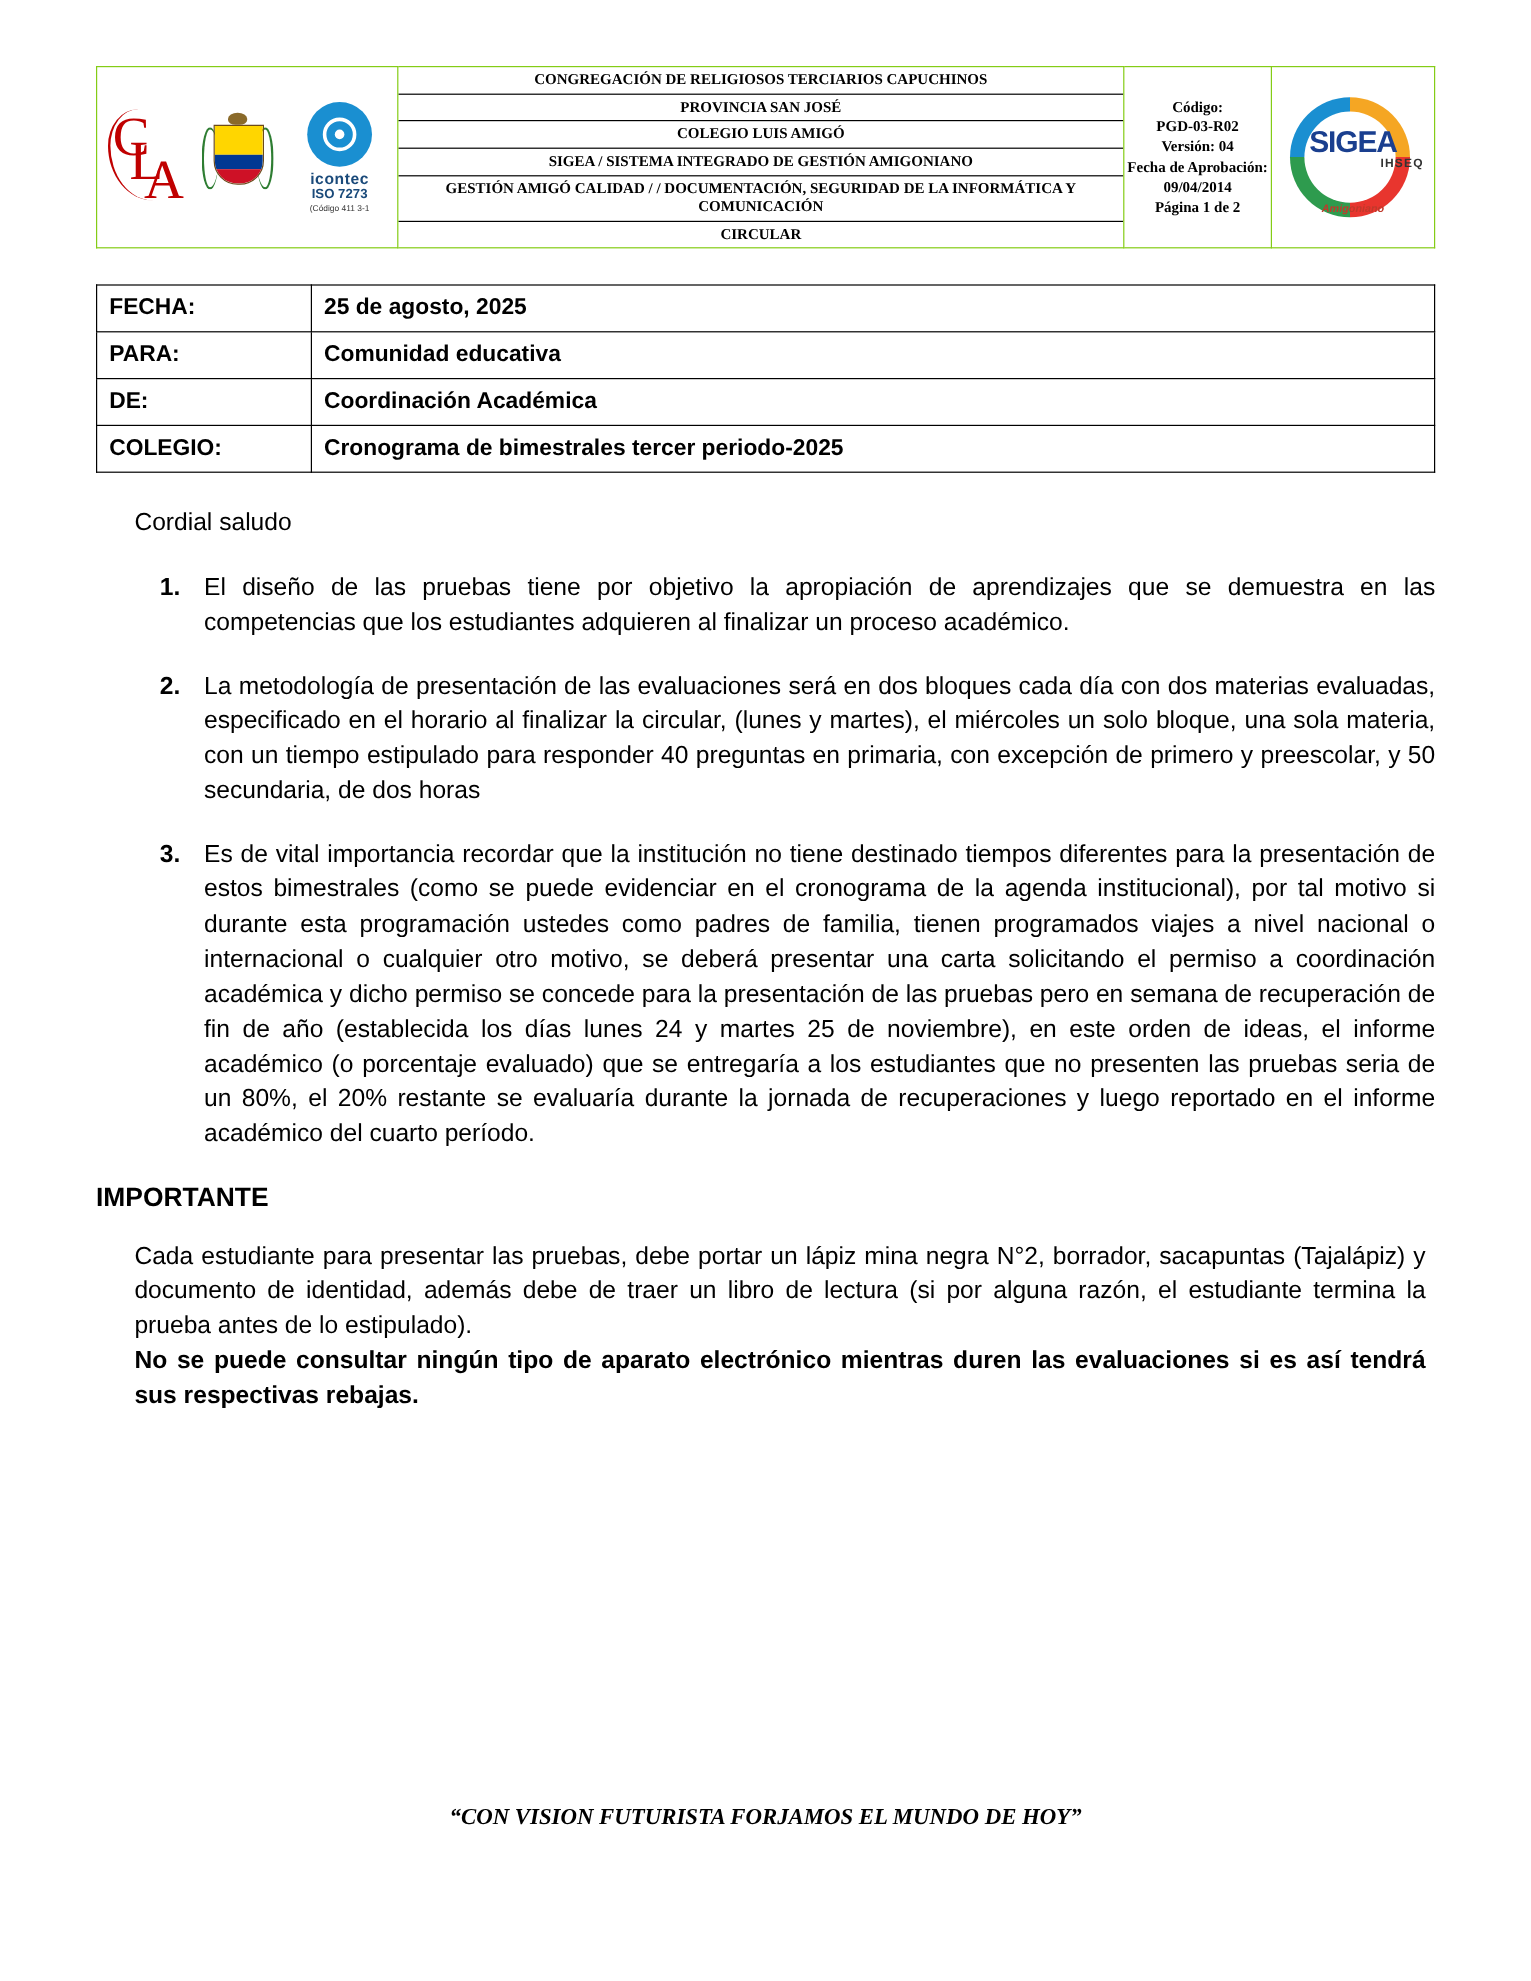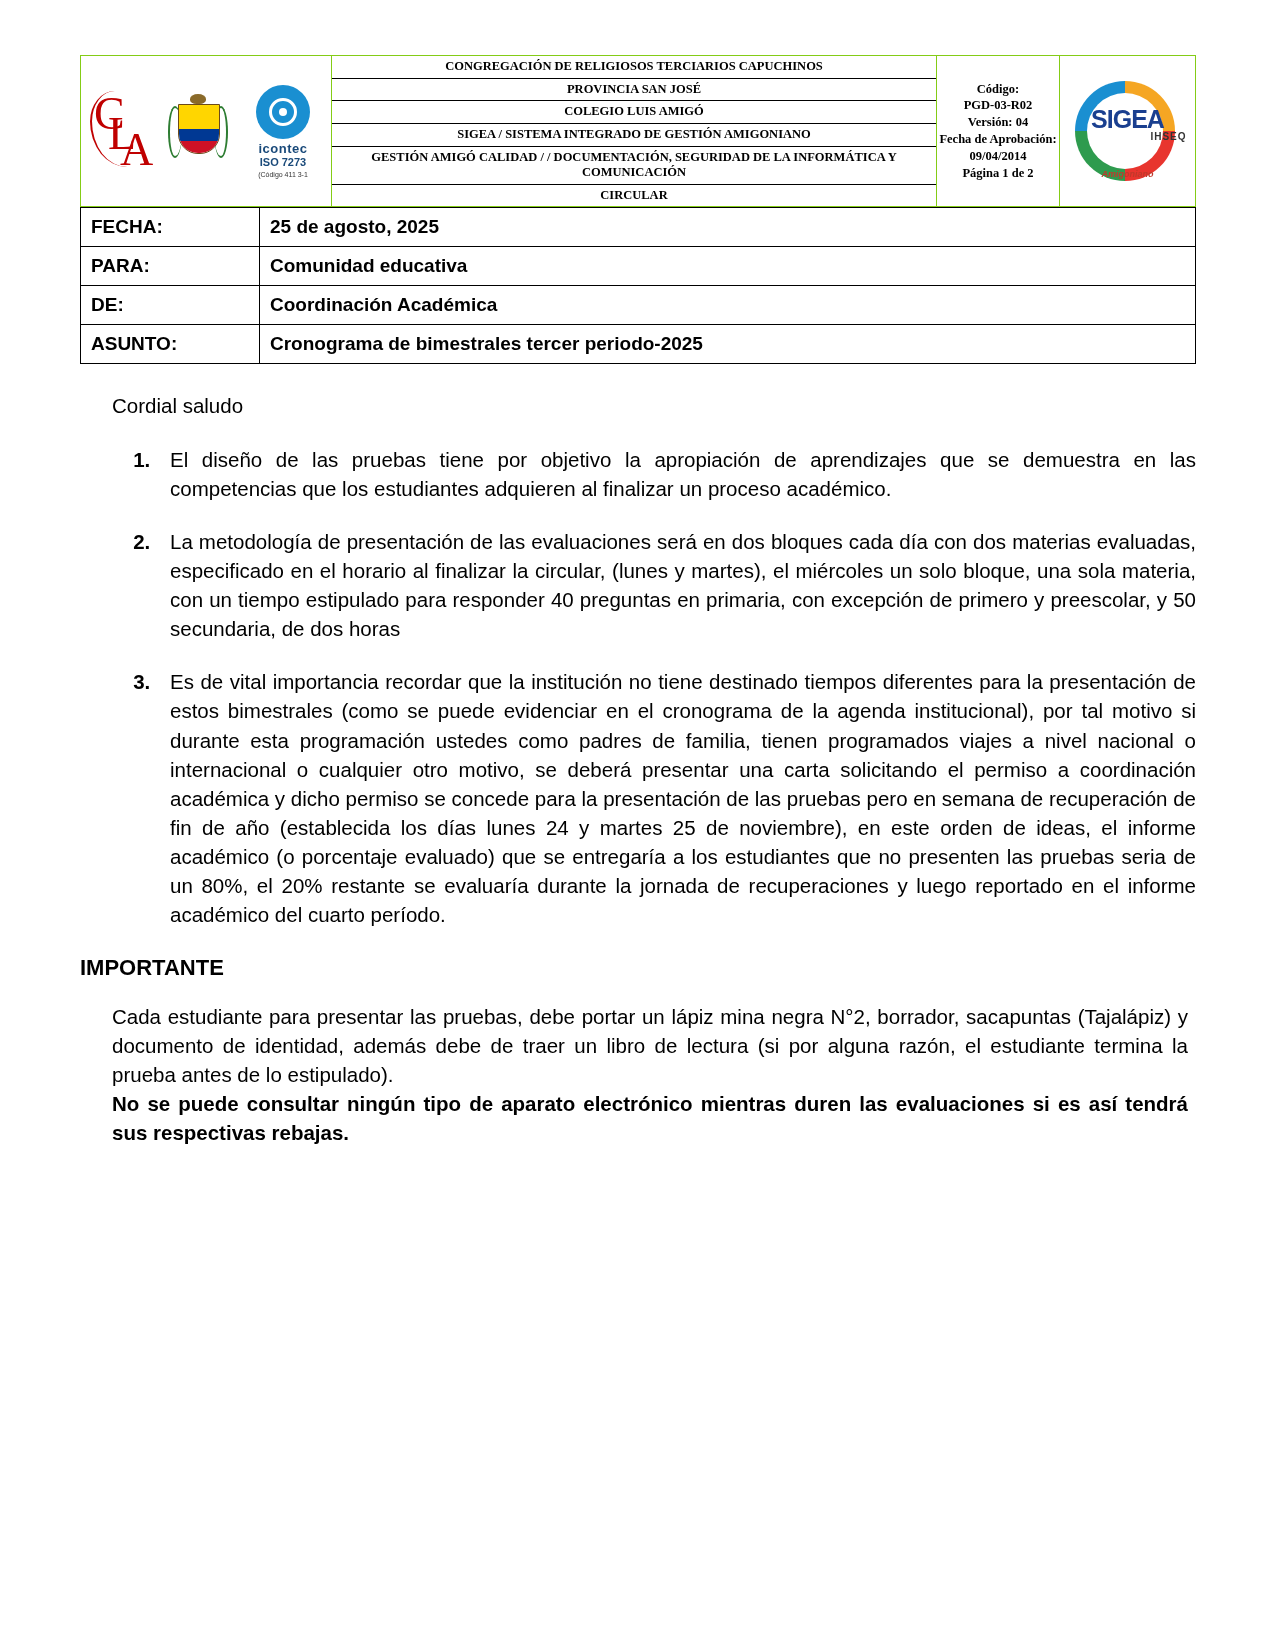"FECHA:" table.info-table { margin-top: none -> 30px }
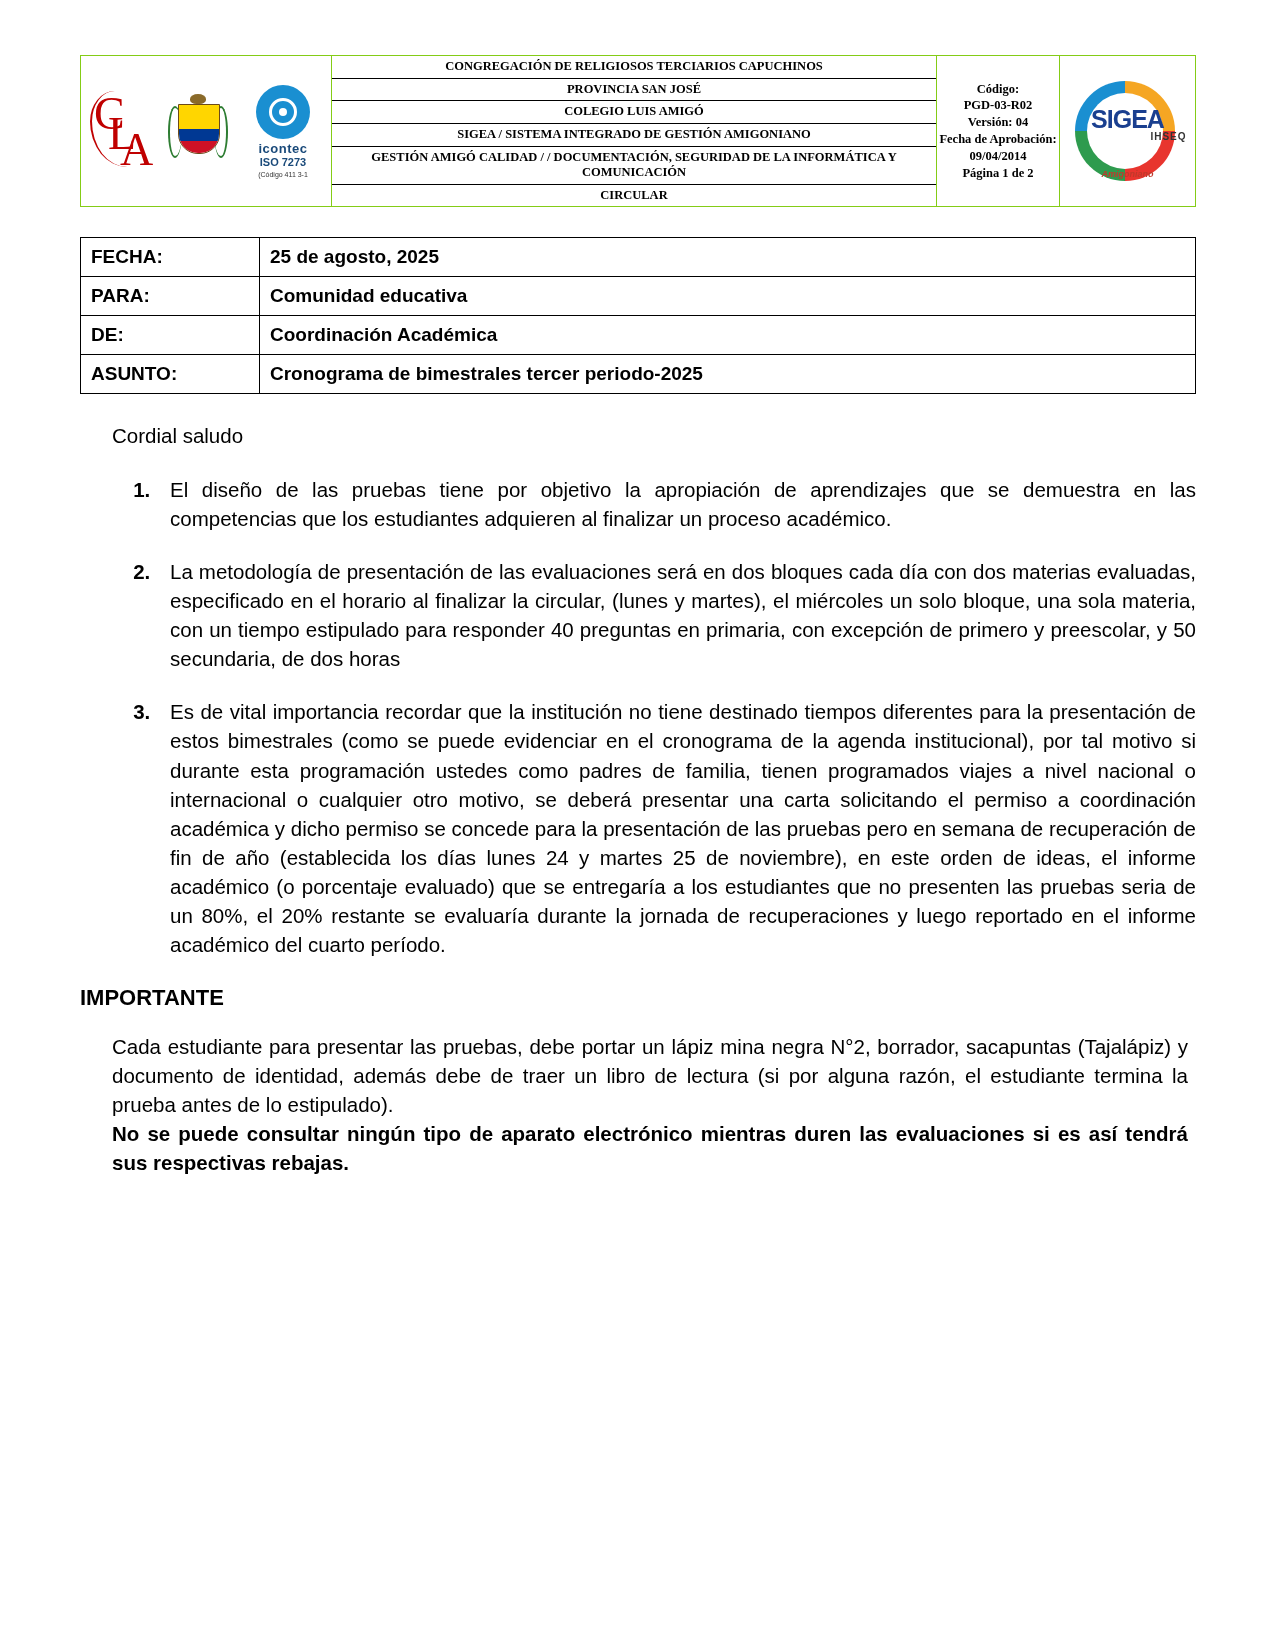"ASUNTO:" td.lbl { text: ASUNTO -> COLEGIO }
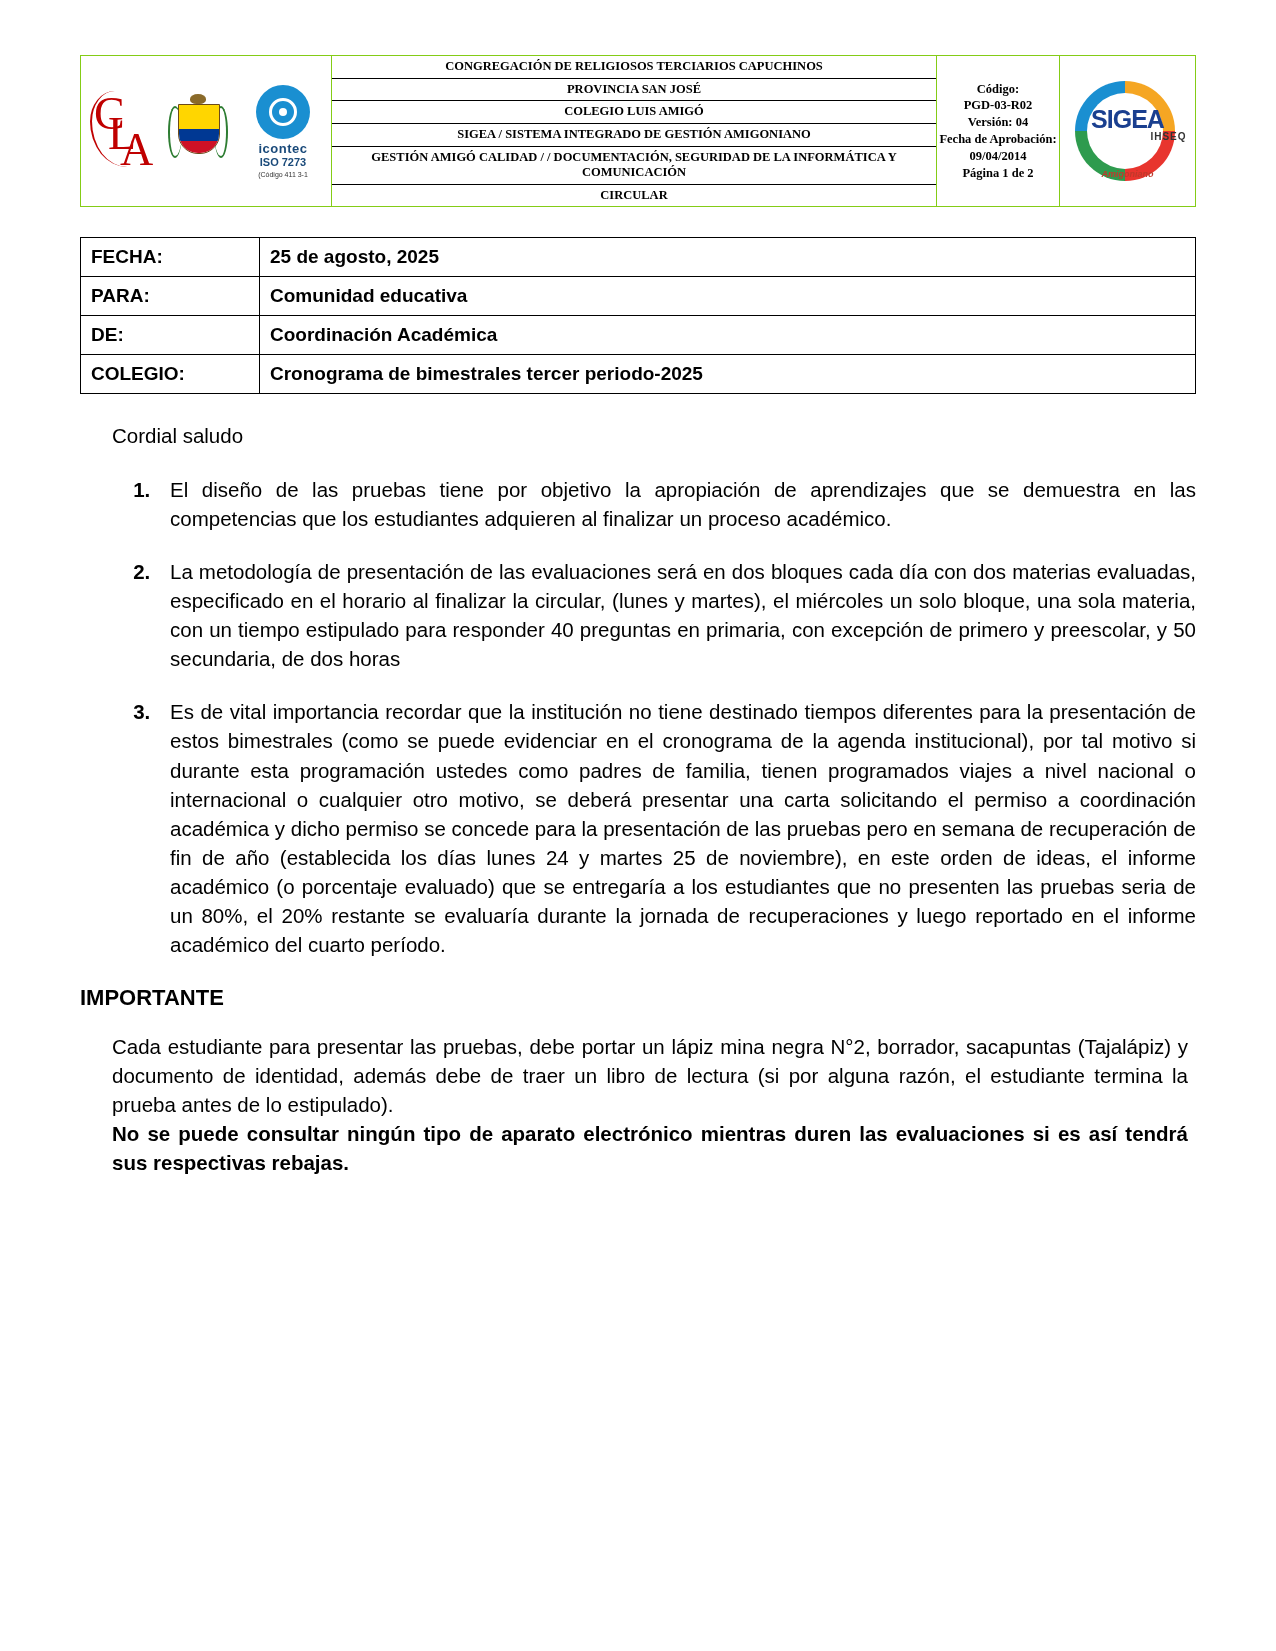"“CON VISION FUTURISTA FORJAMOS EL" div.footer { html: none -> <div>“CON VISION FUTURISTA FORJAMOS EL MUNDO DE HOY”</div> }
